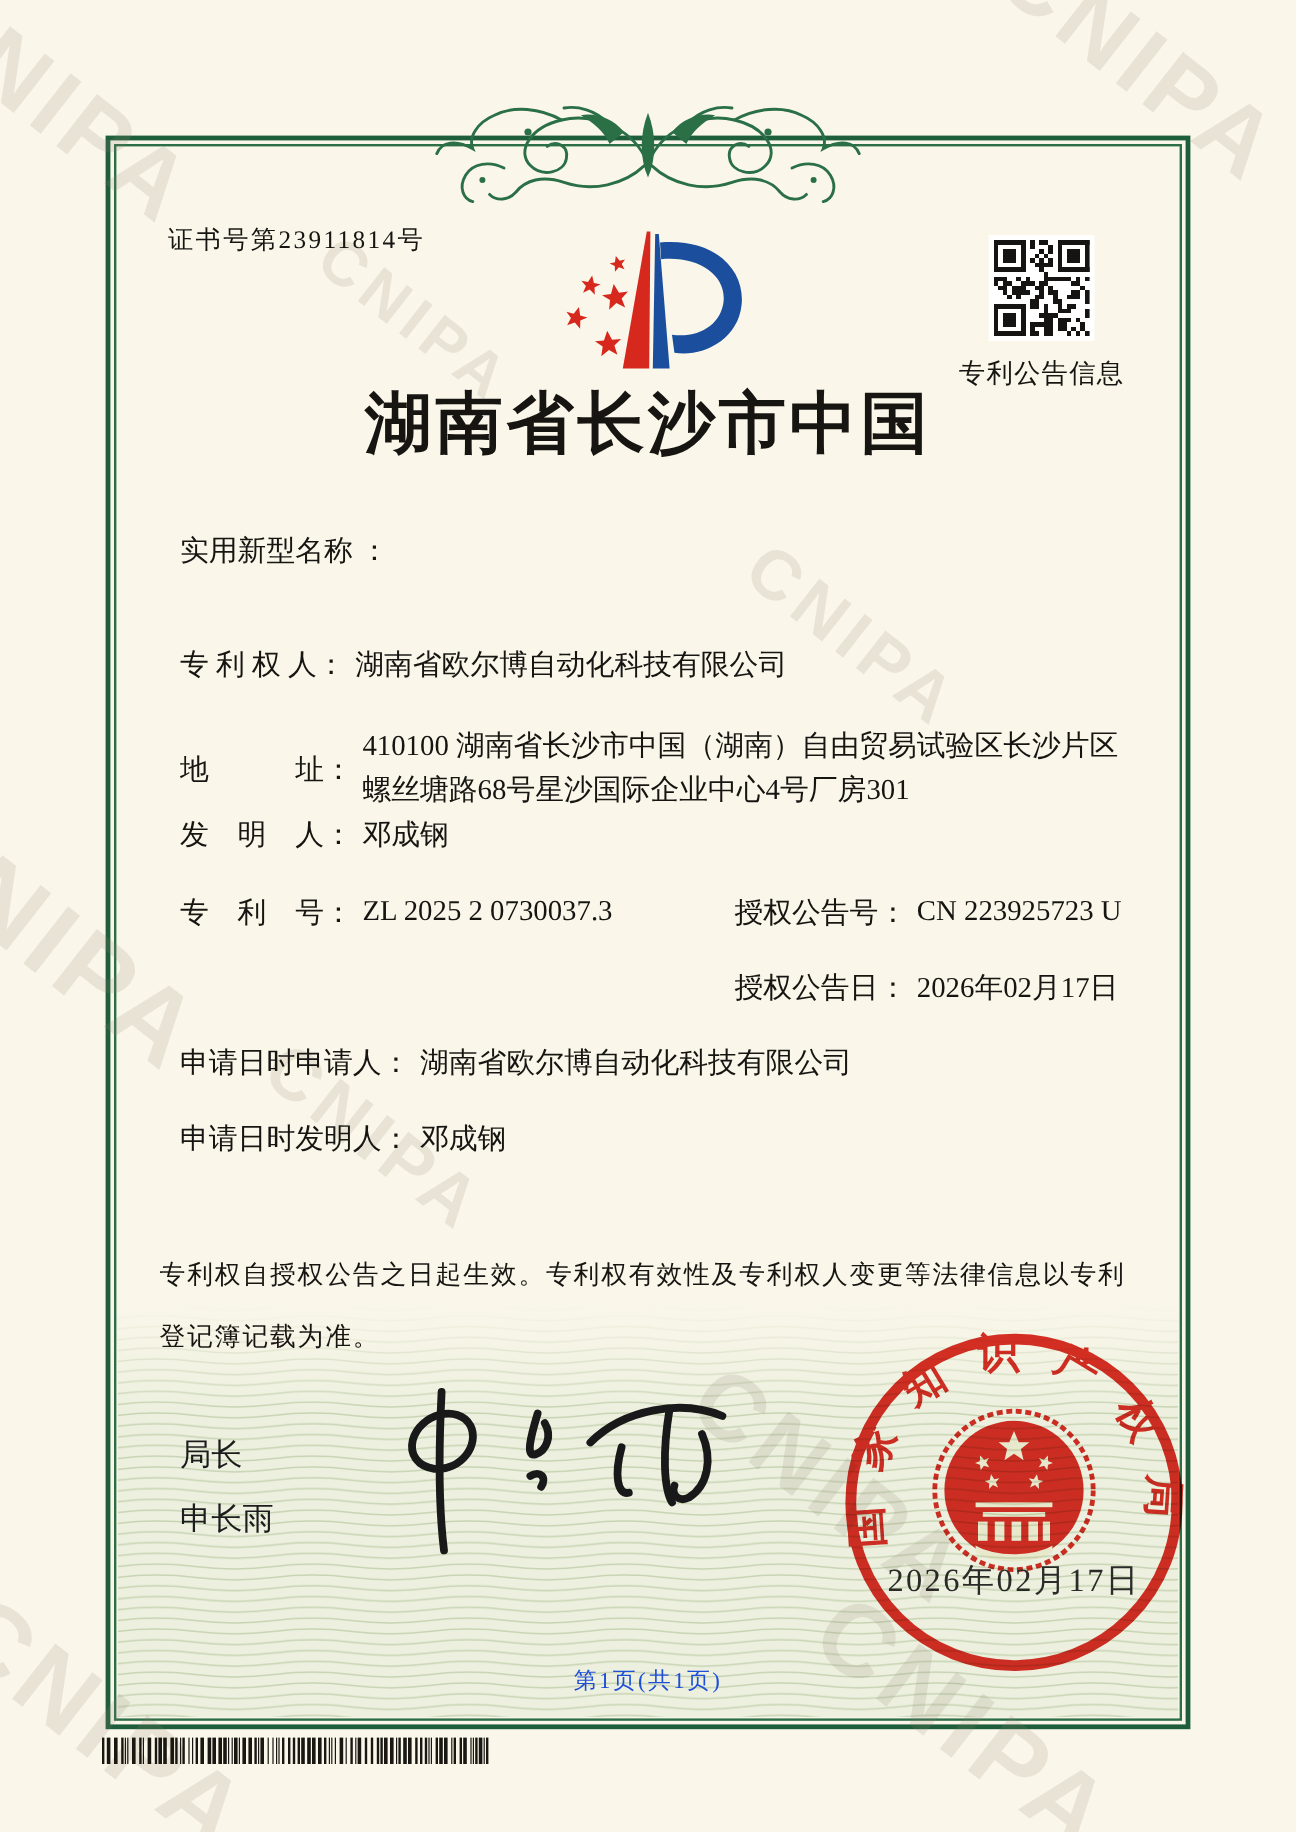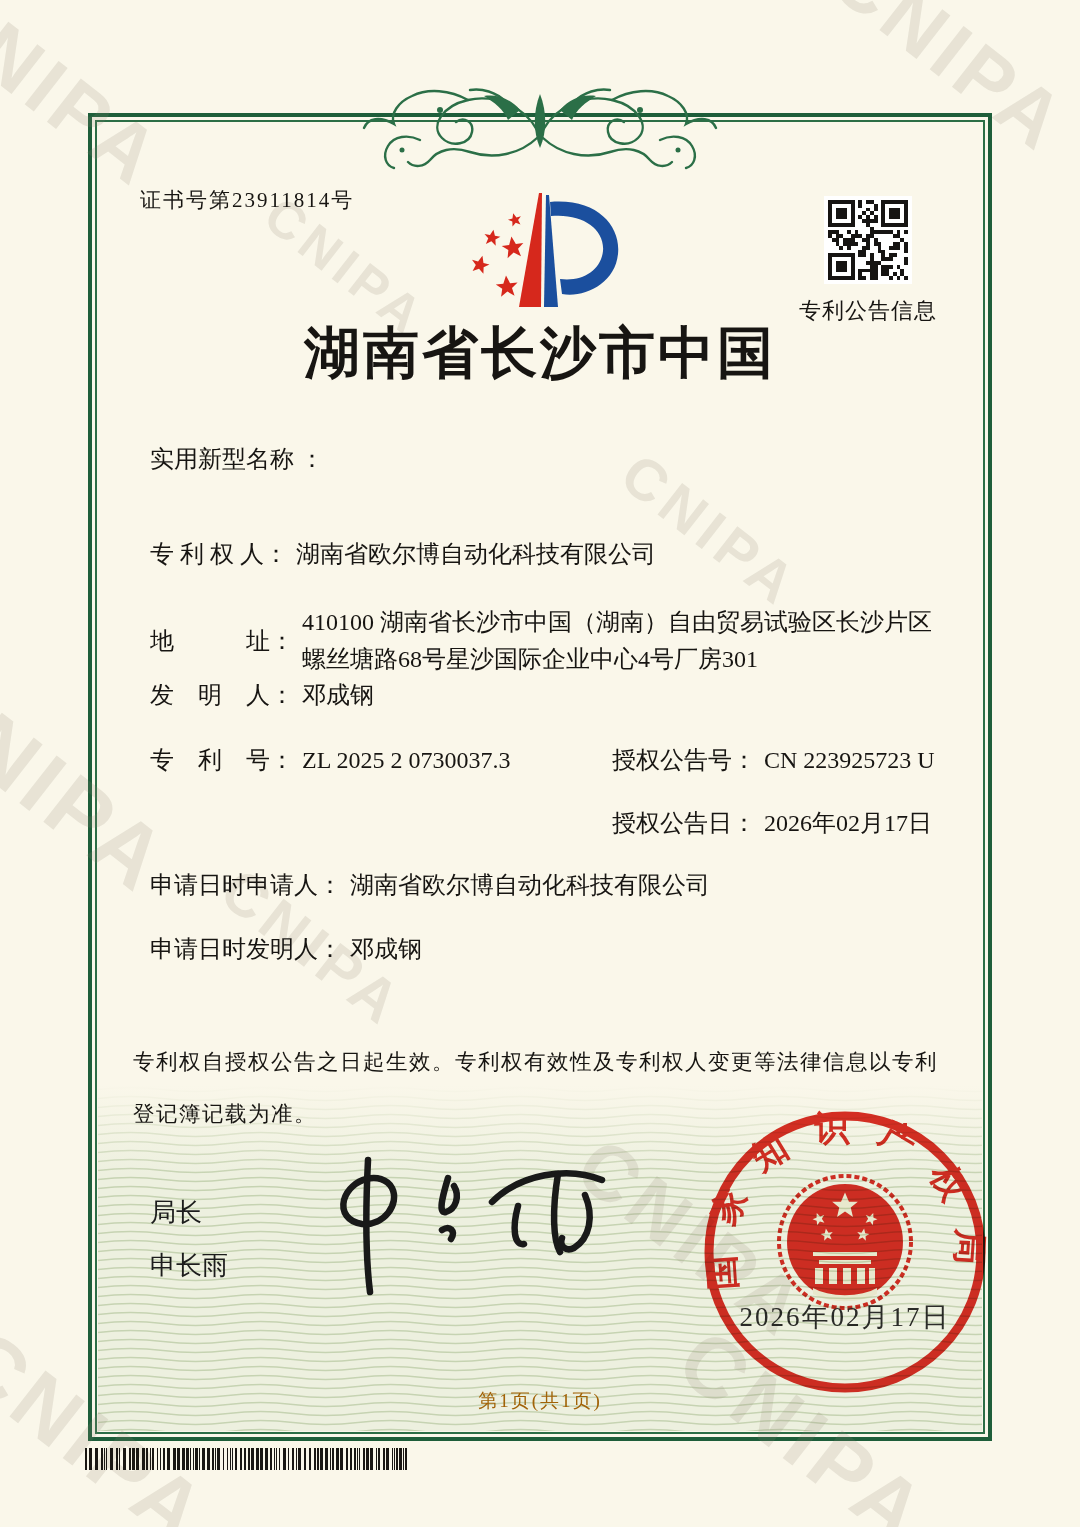"第1页(共1页)" .page-footer { color: #a16207 -> #1d4ed8 }
